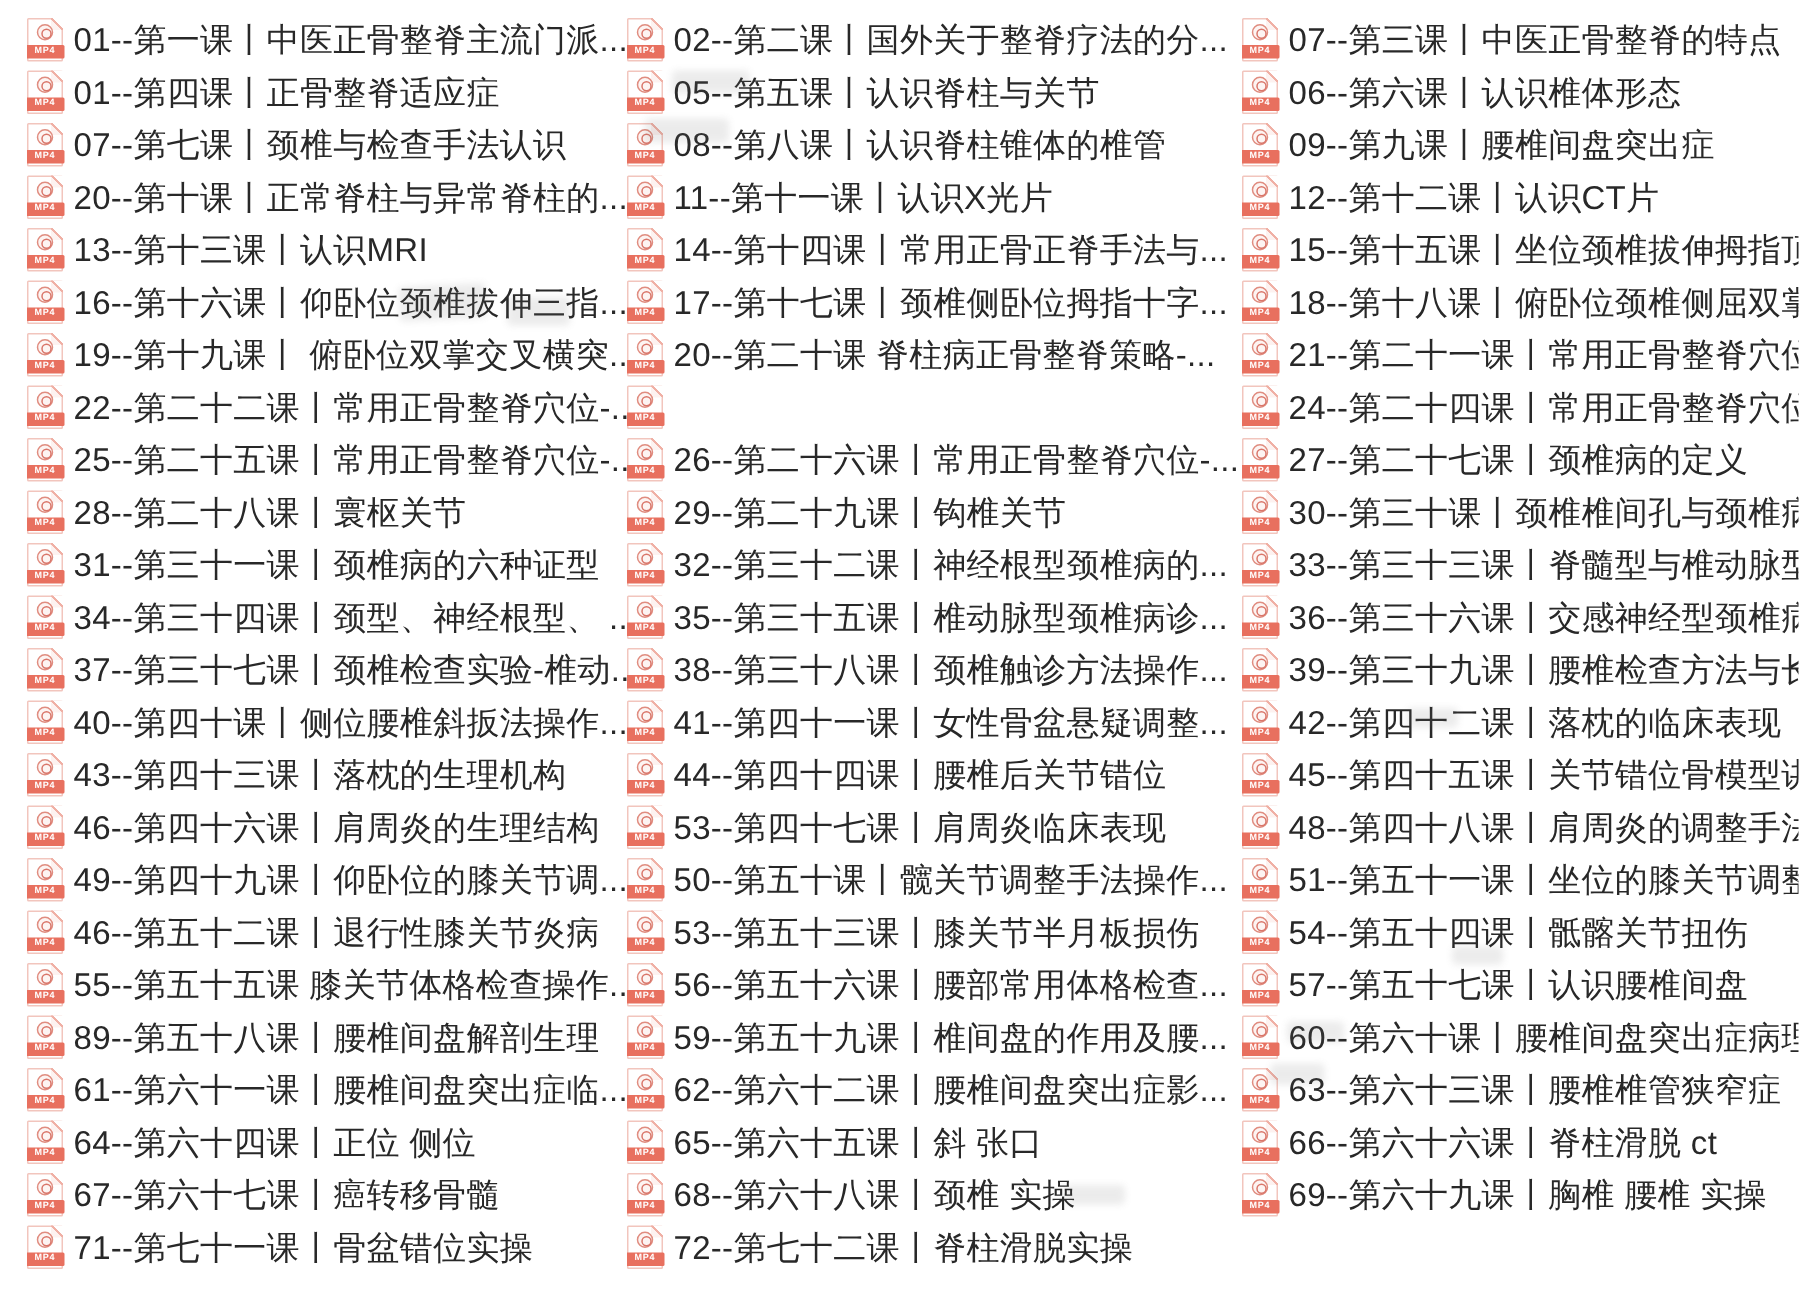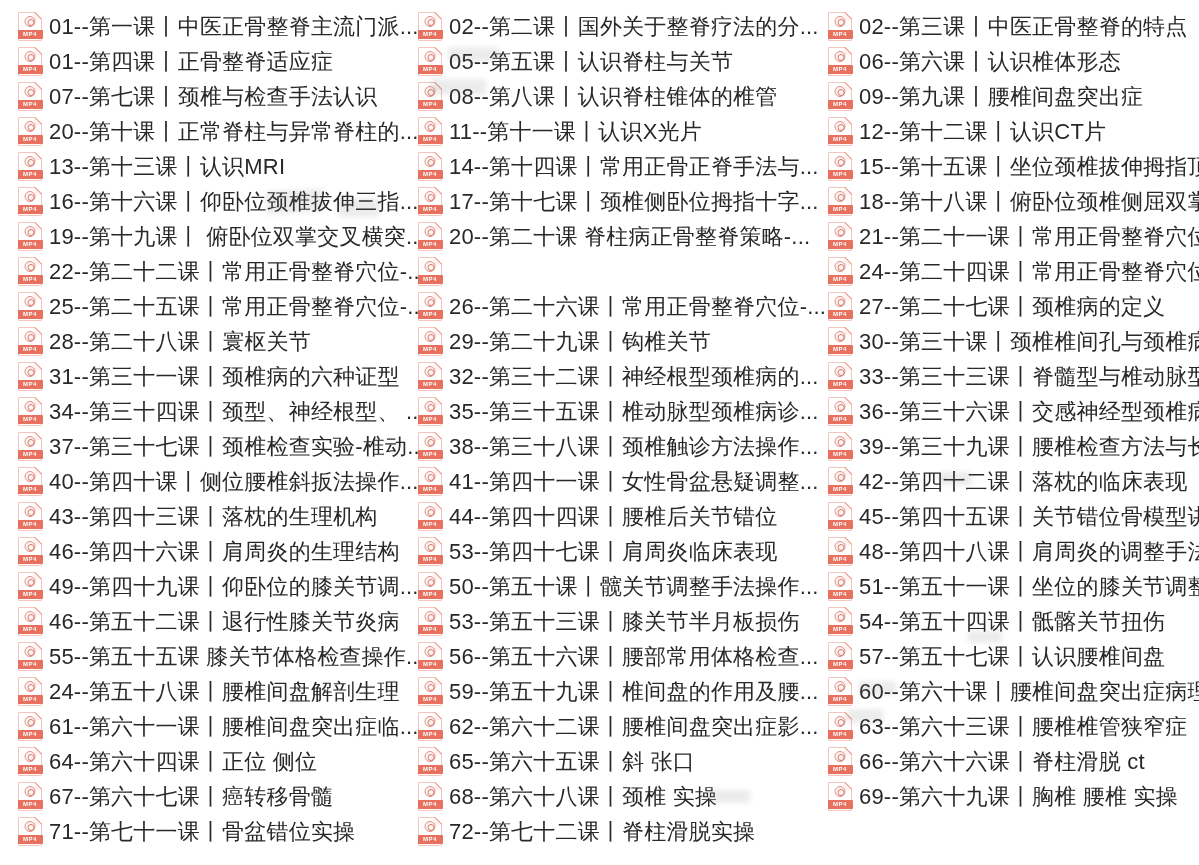"02--第三课丨中医正骨整脊的特点" span.file-name { text: 02-- -> 07-- }
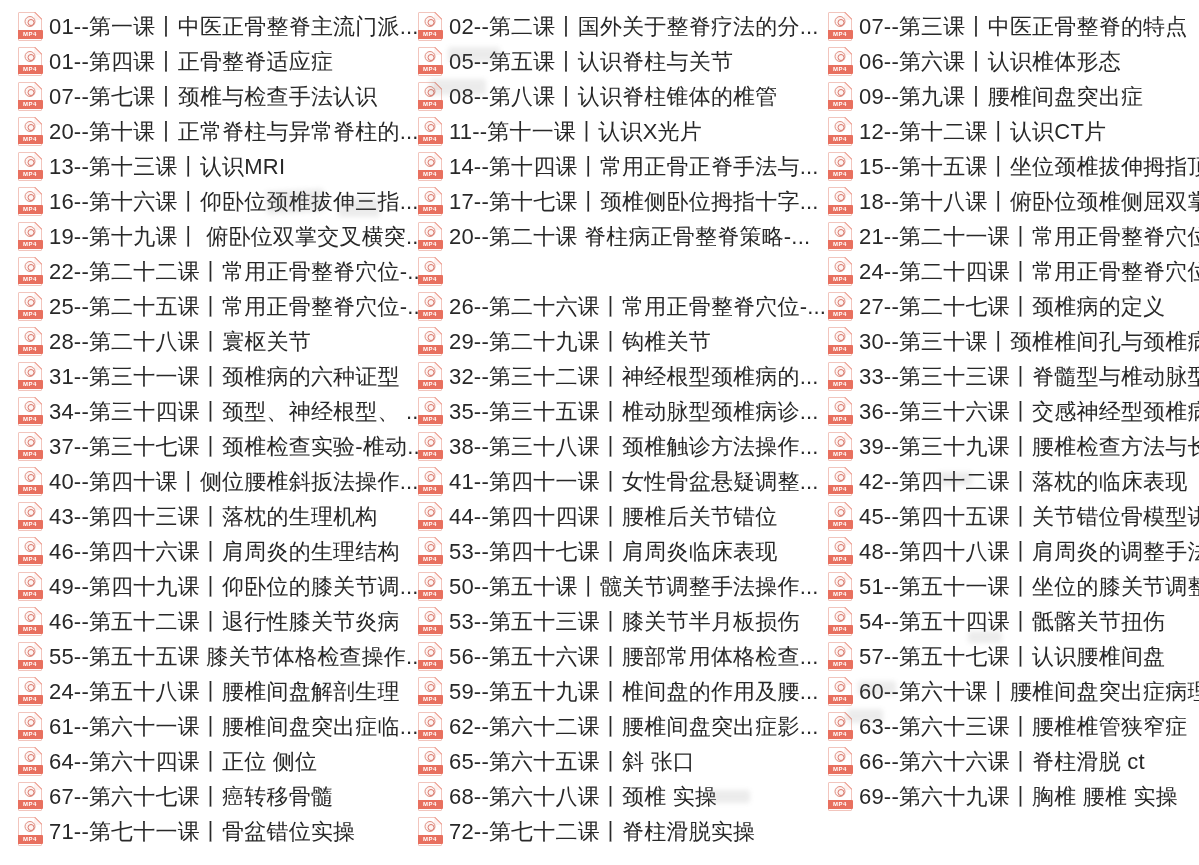"24--第五十八课丨腰椎间盘解剖生理" span.file-name { text: 24-- -> 89-- }
